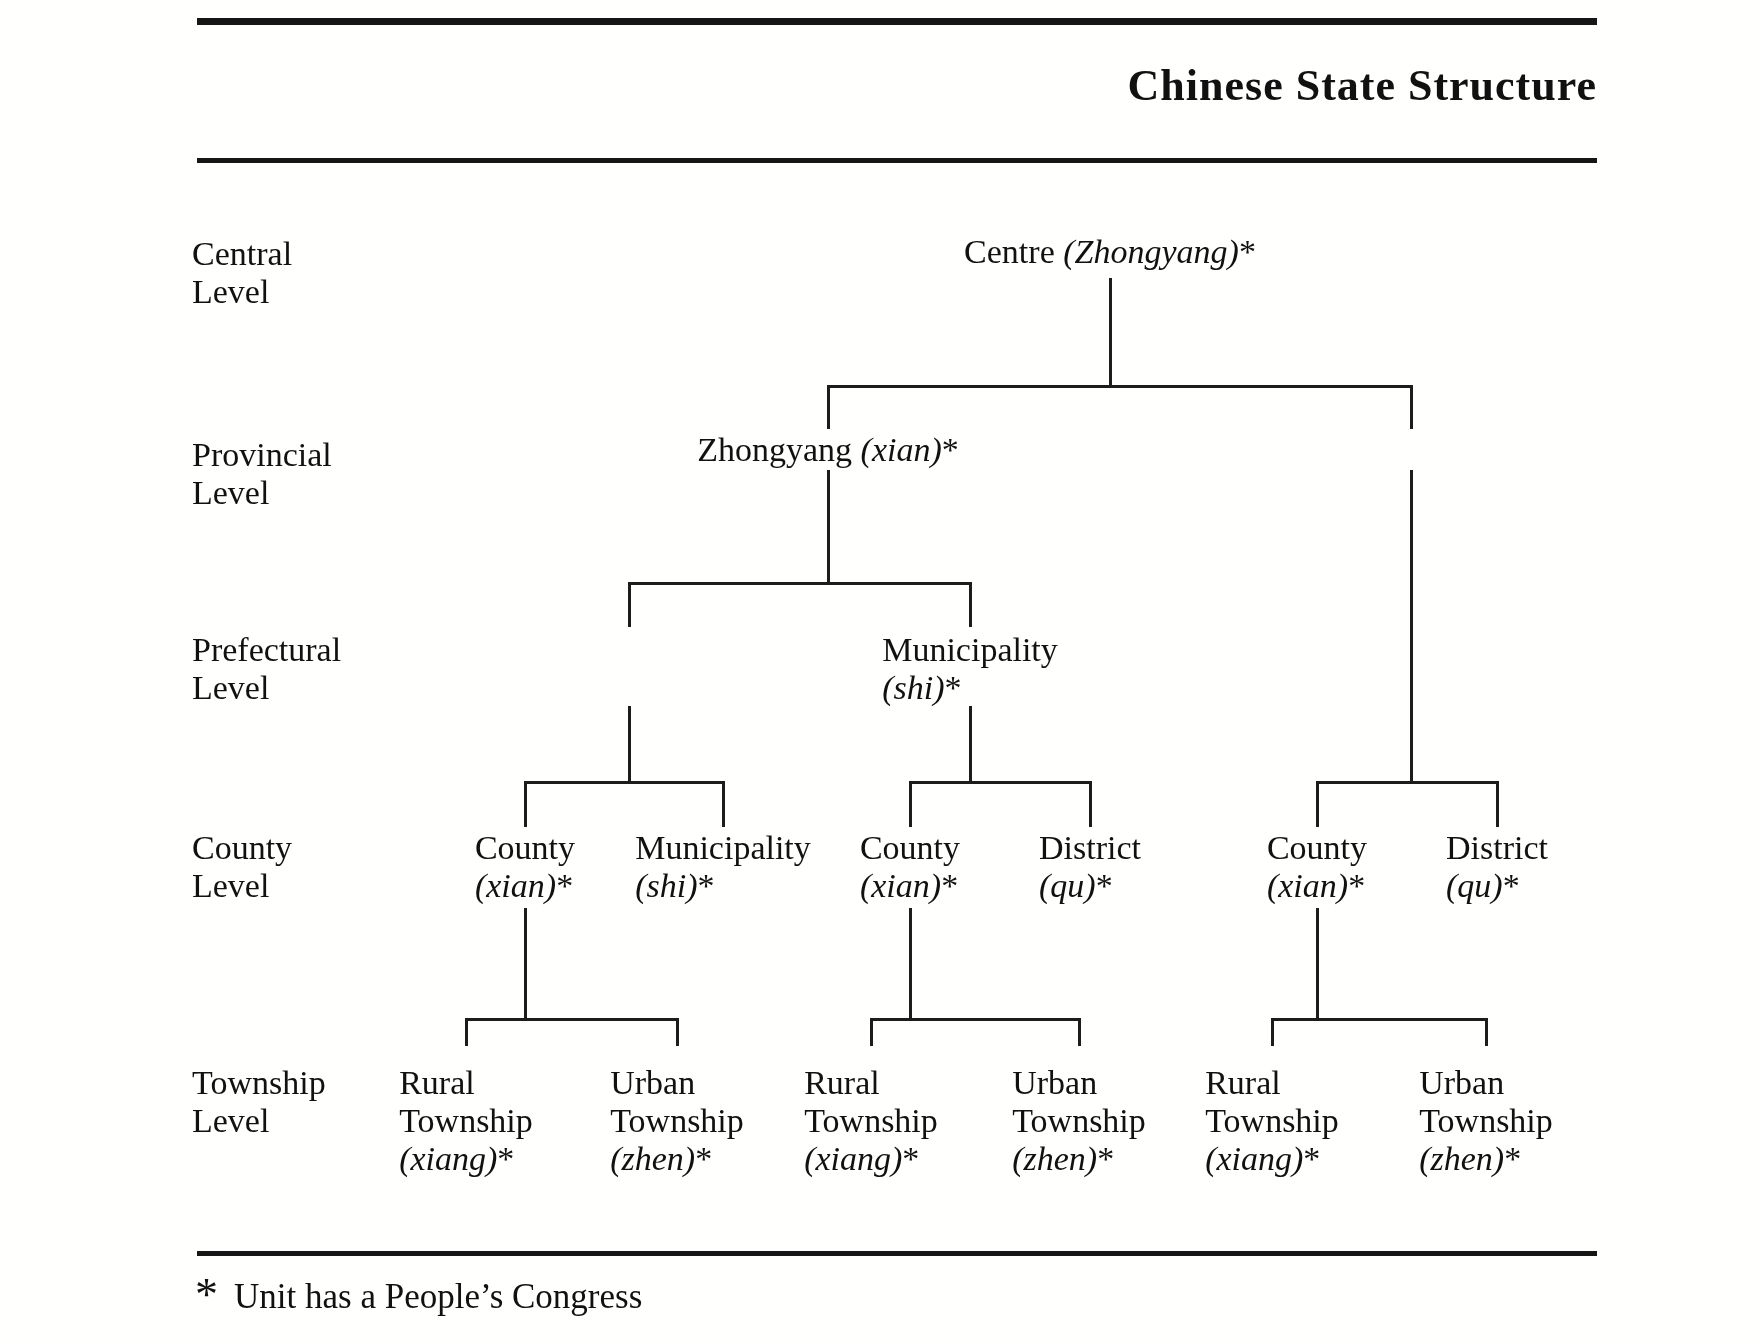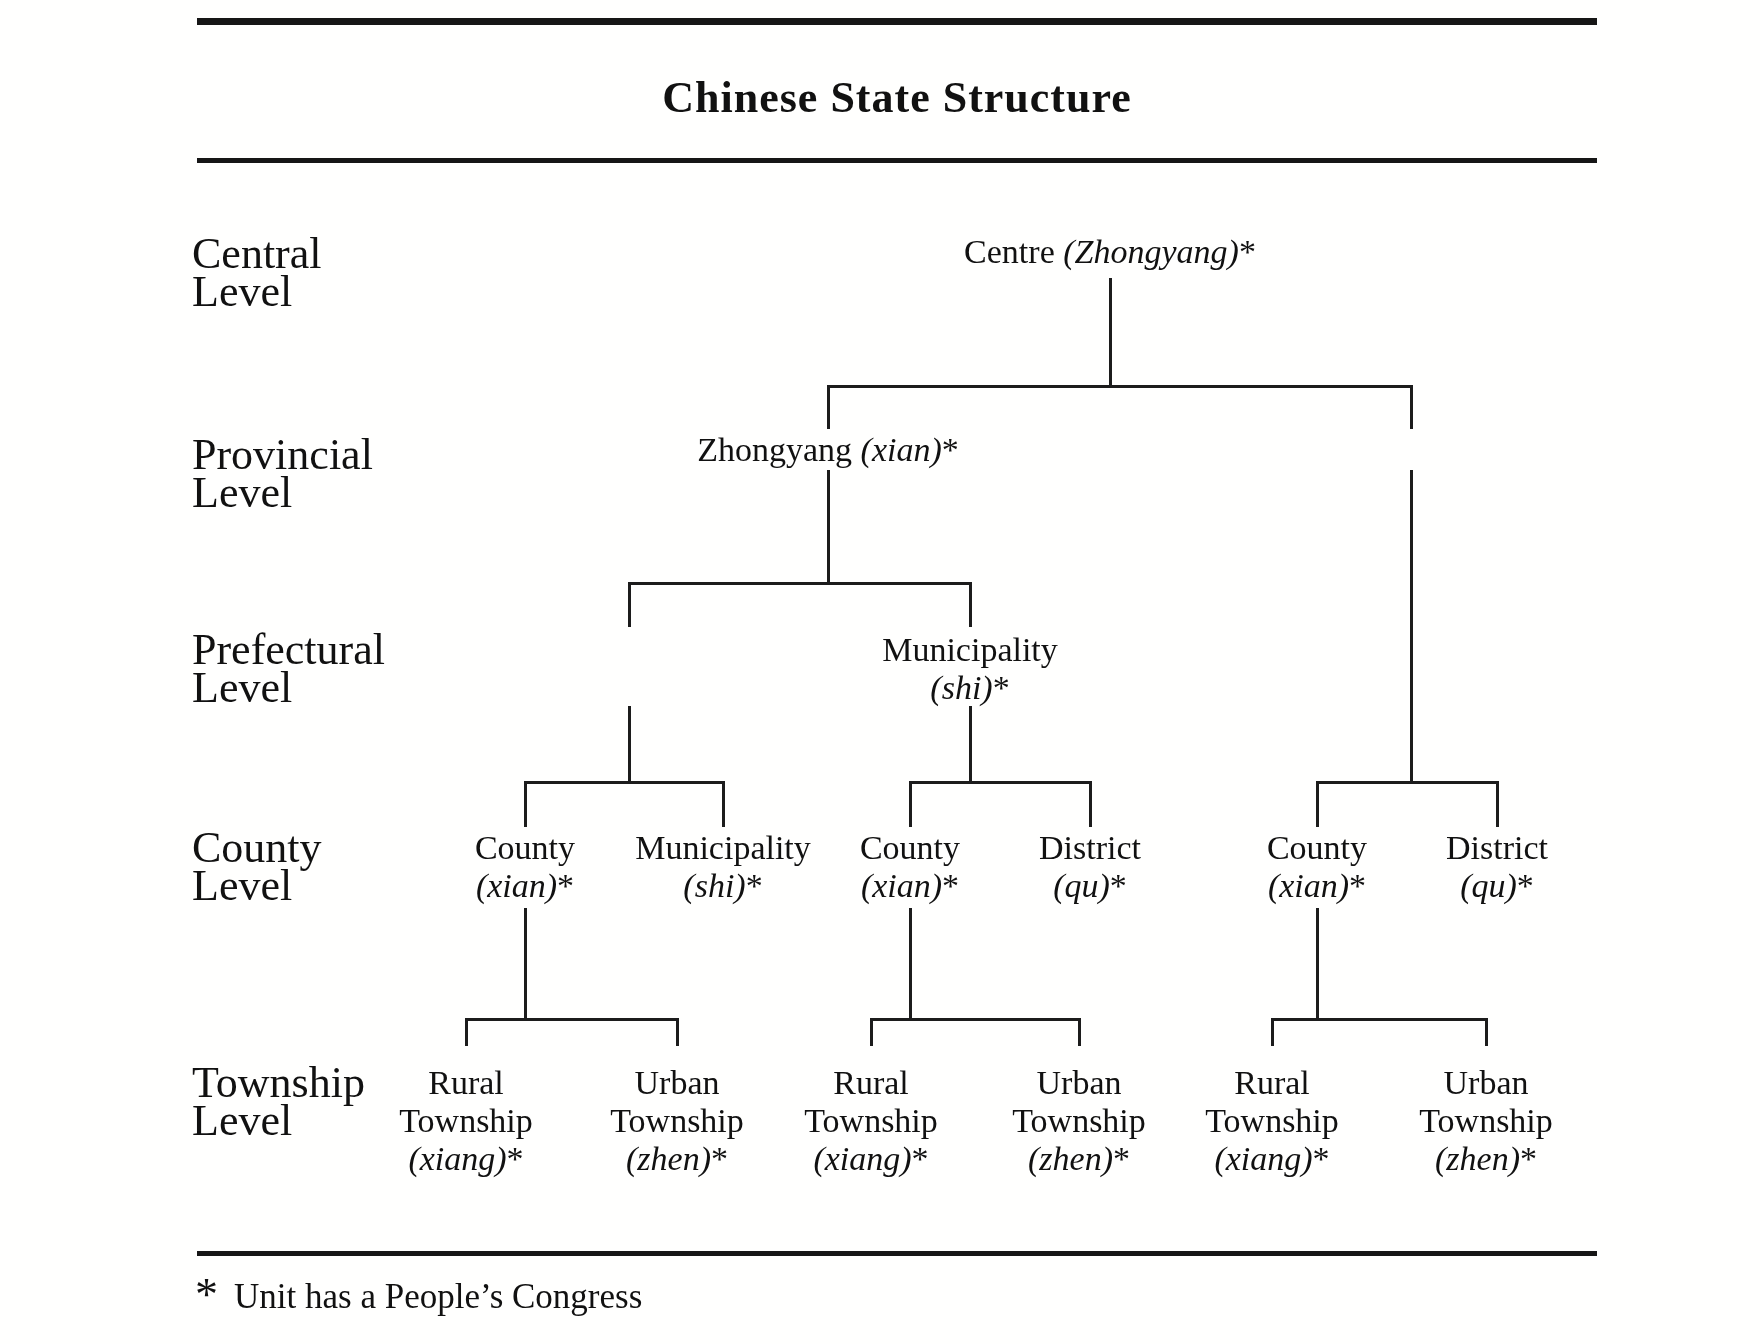"Chinese State Structure" .title { margin-top: 12px -> none; text-align: center -> right }
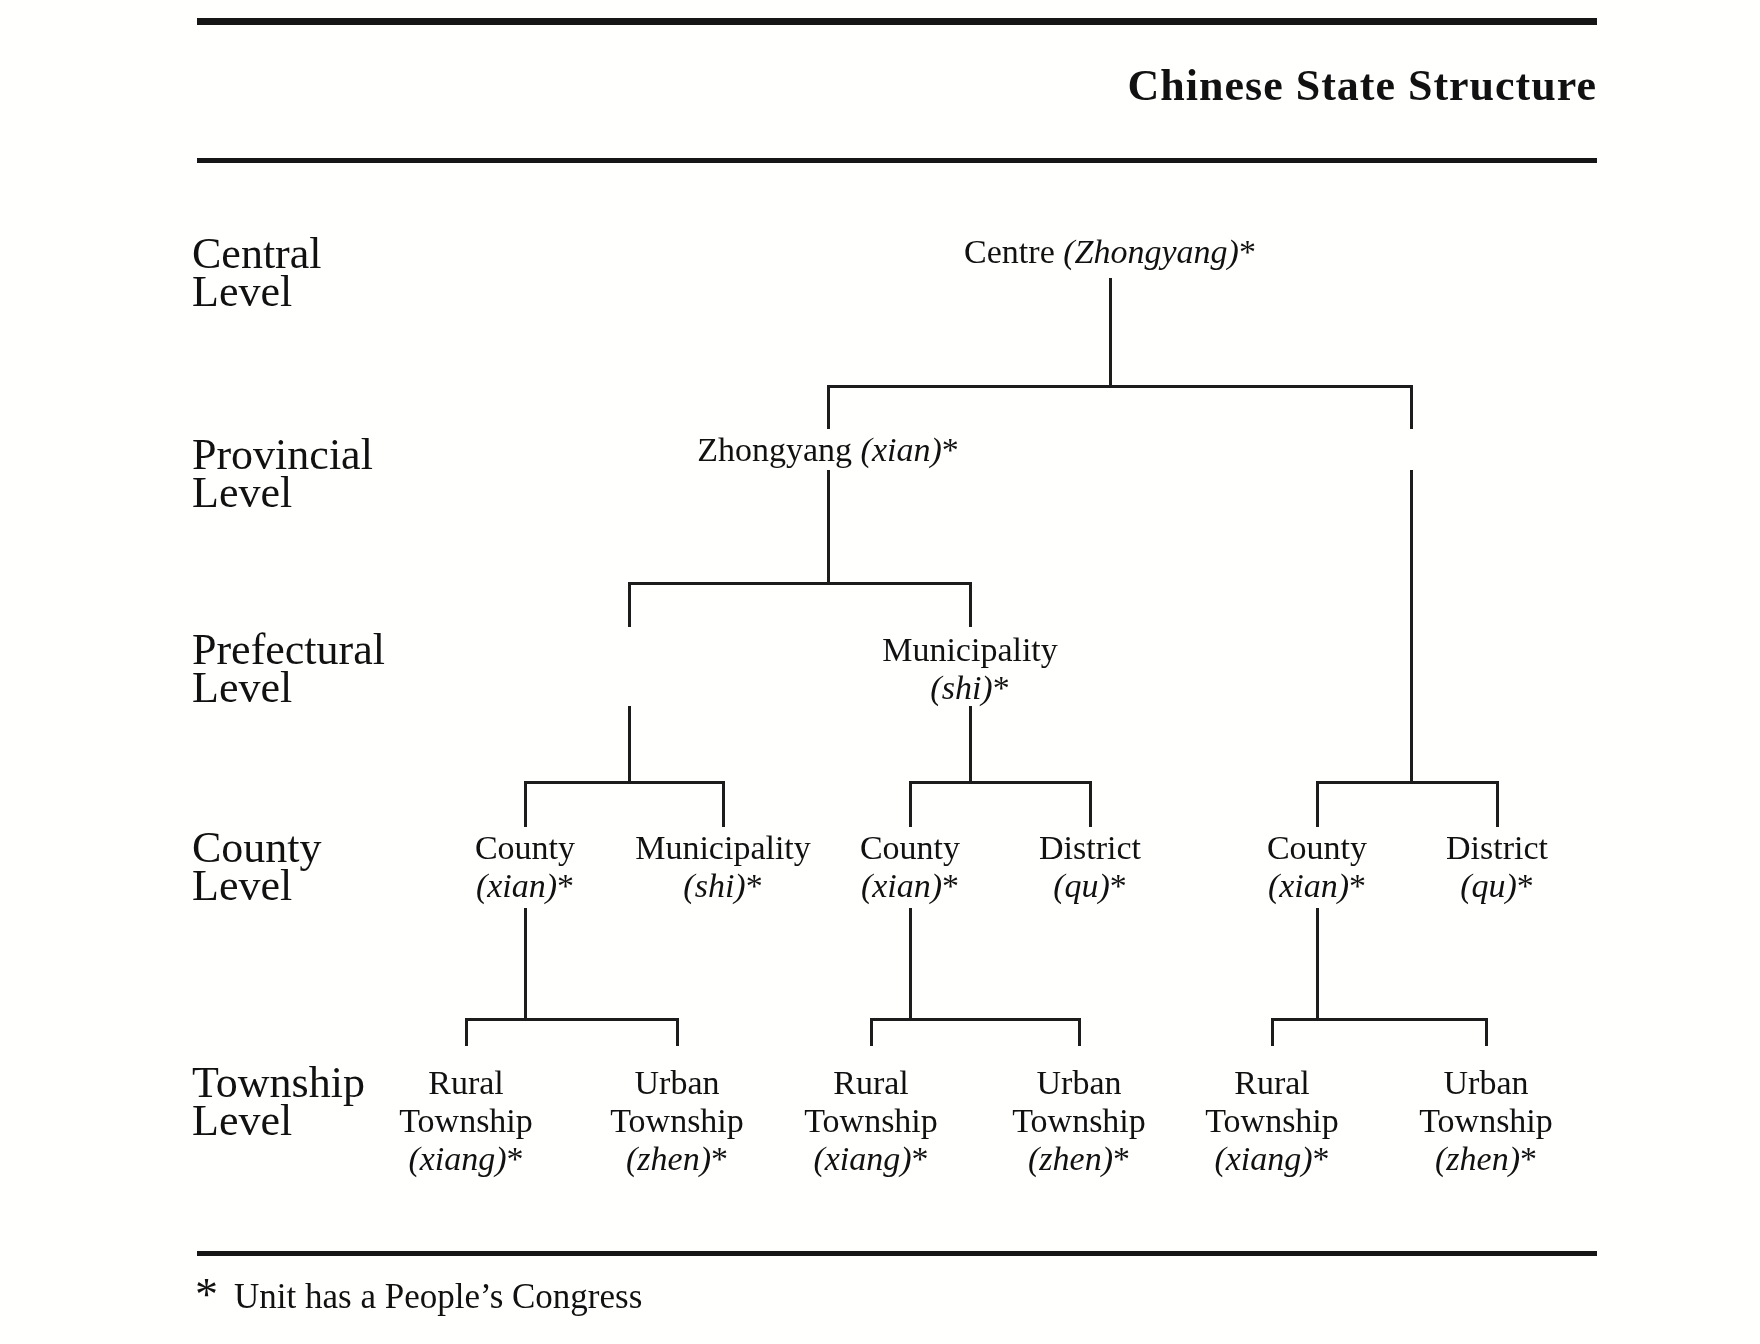"Central" .lvl { font-size: 44px -> 34px }
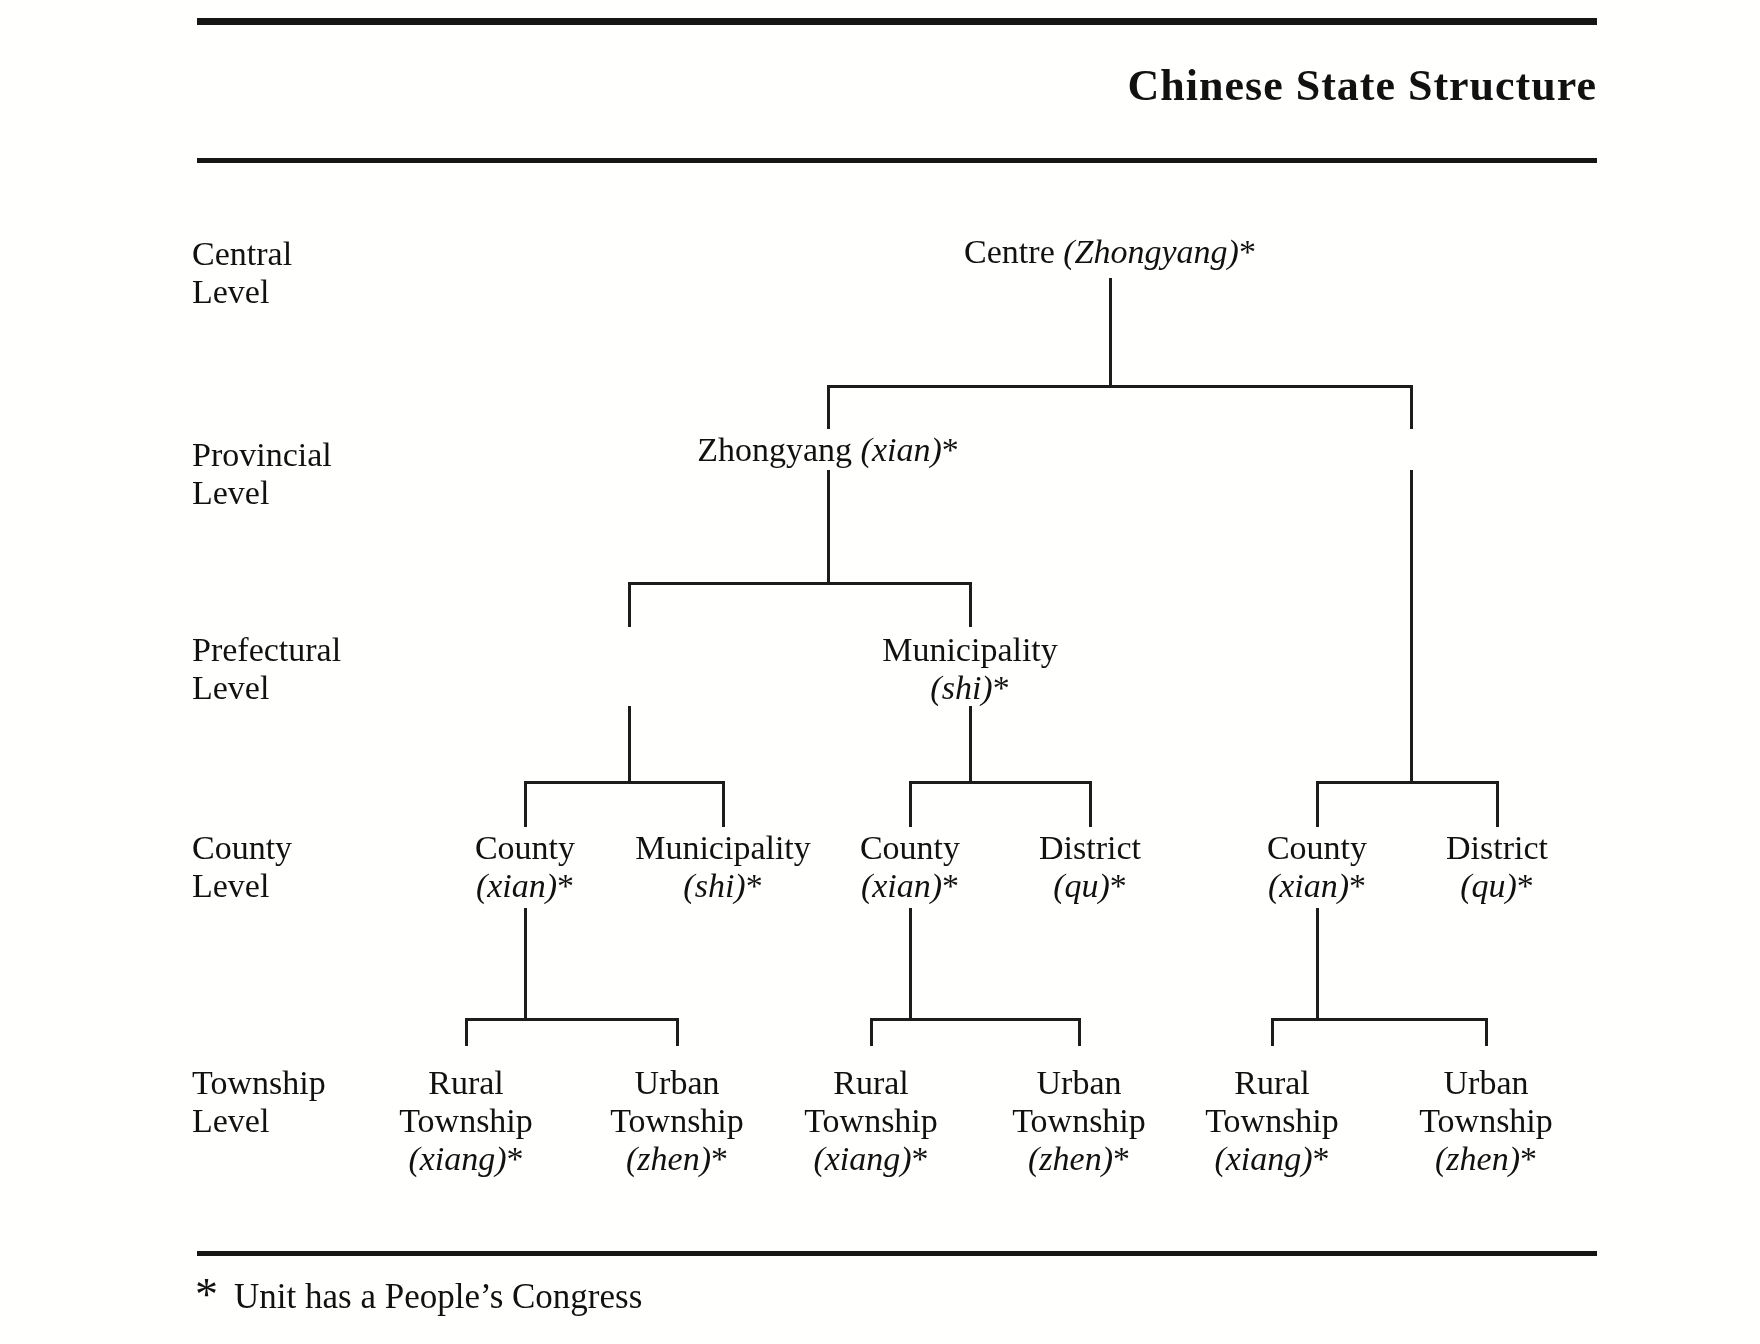"Centre (Zhongyang)*" .node { text-align: center -> left }
